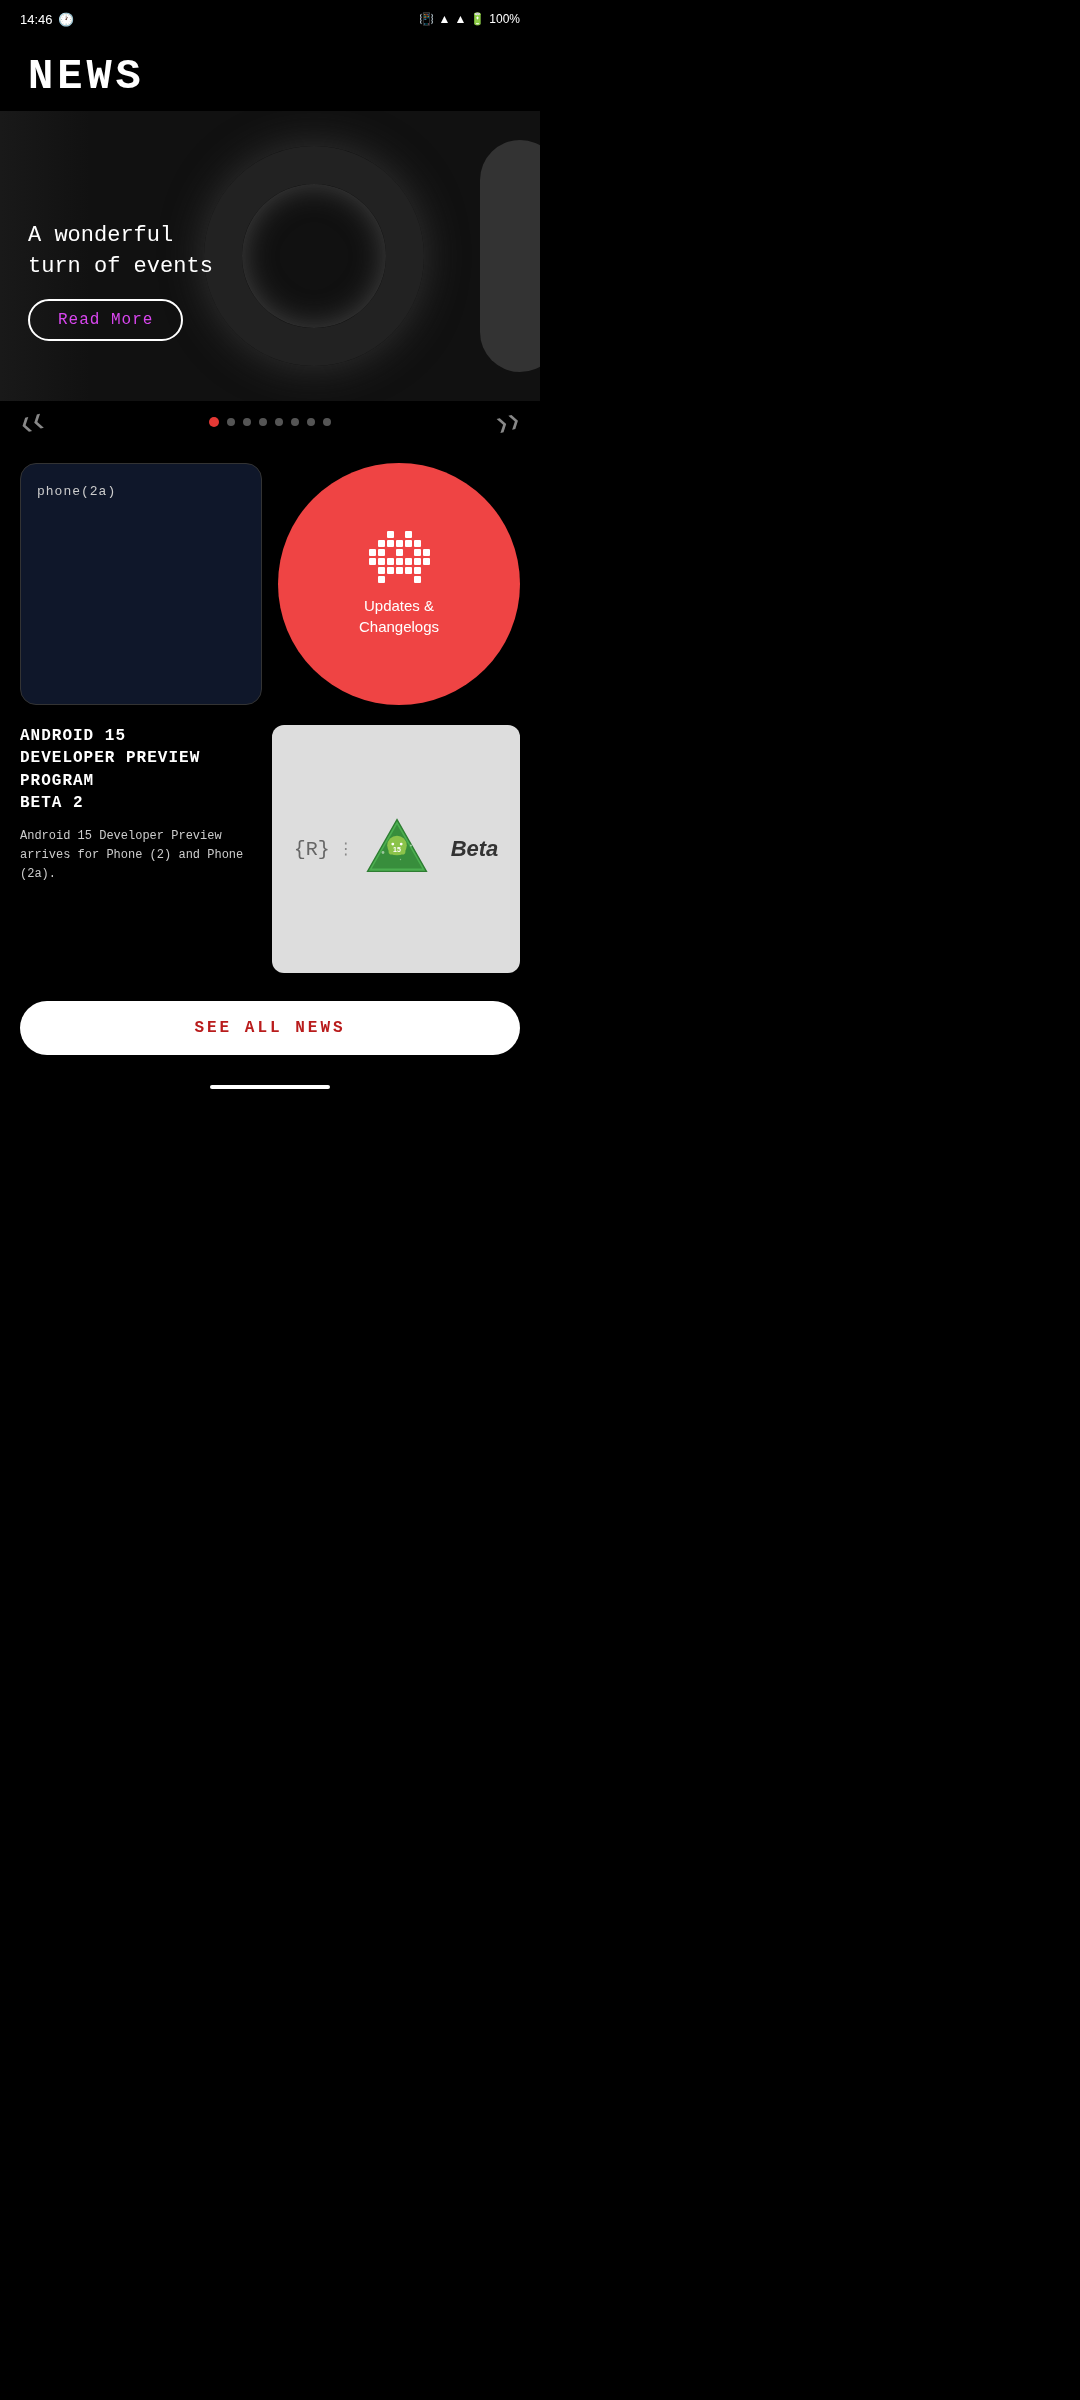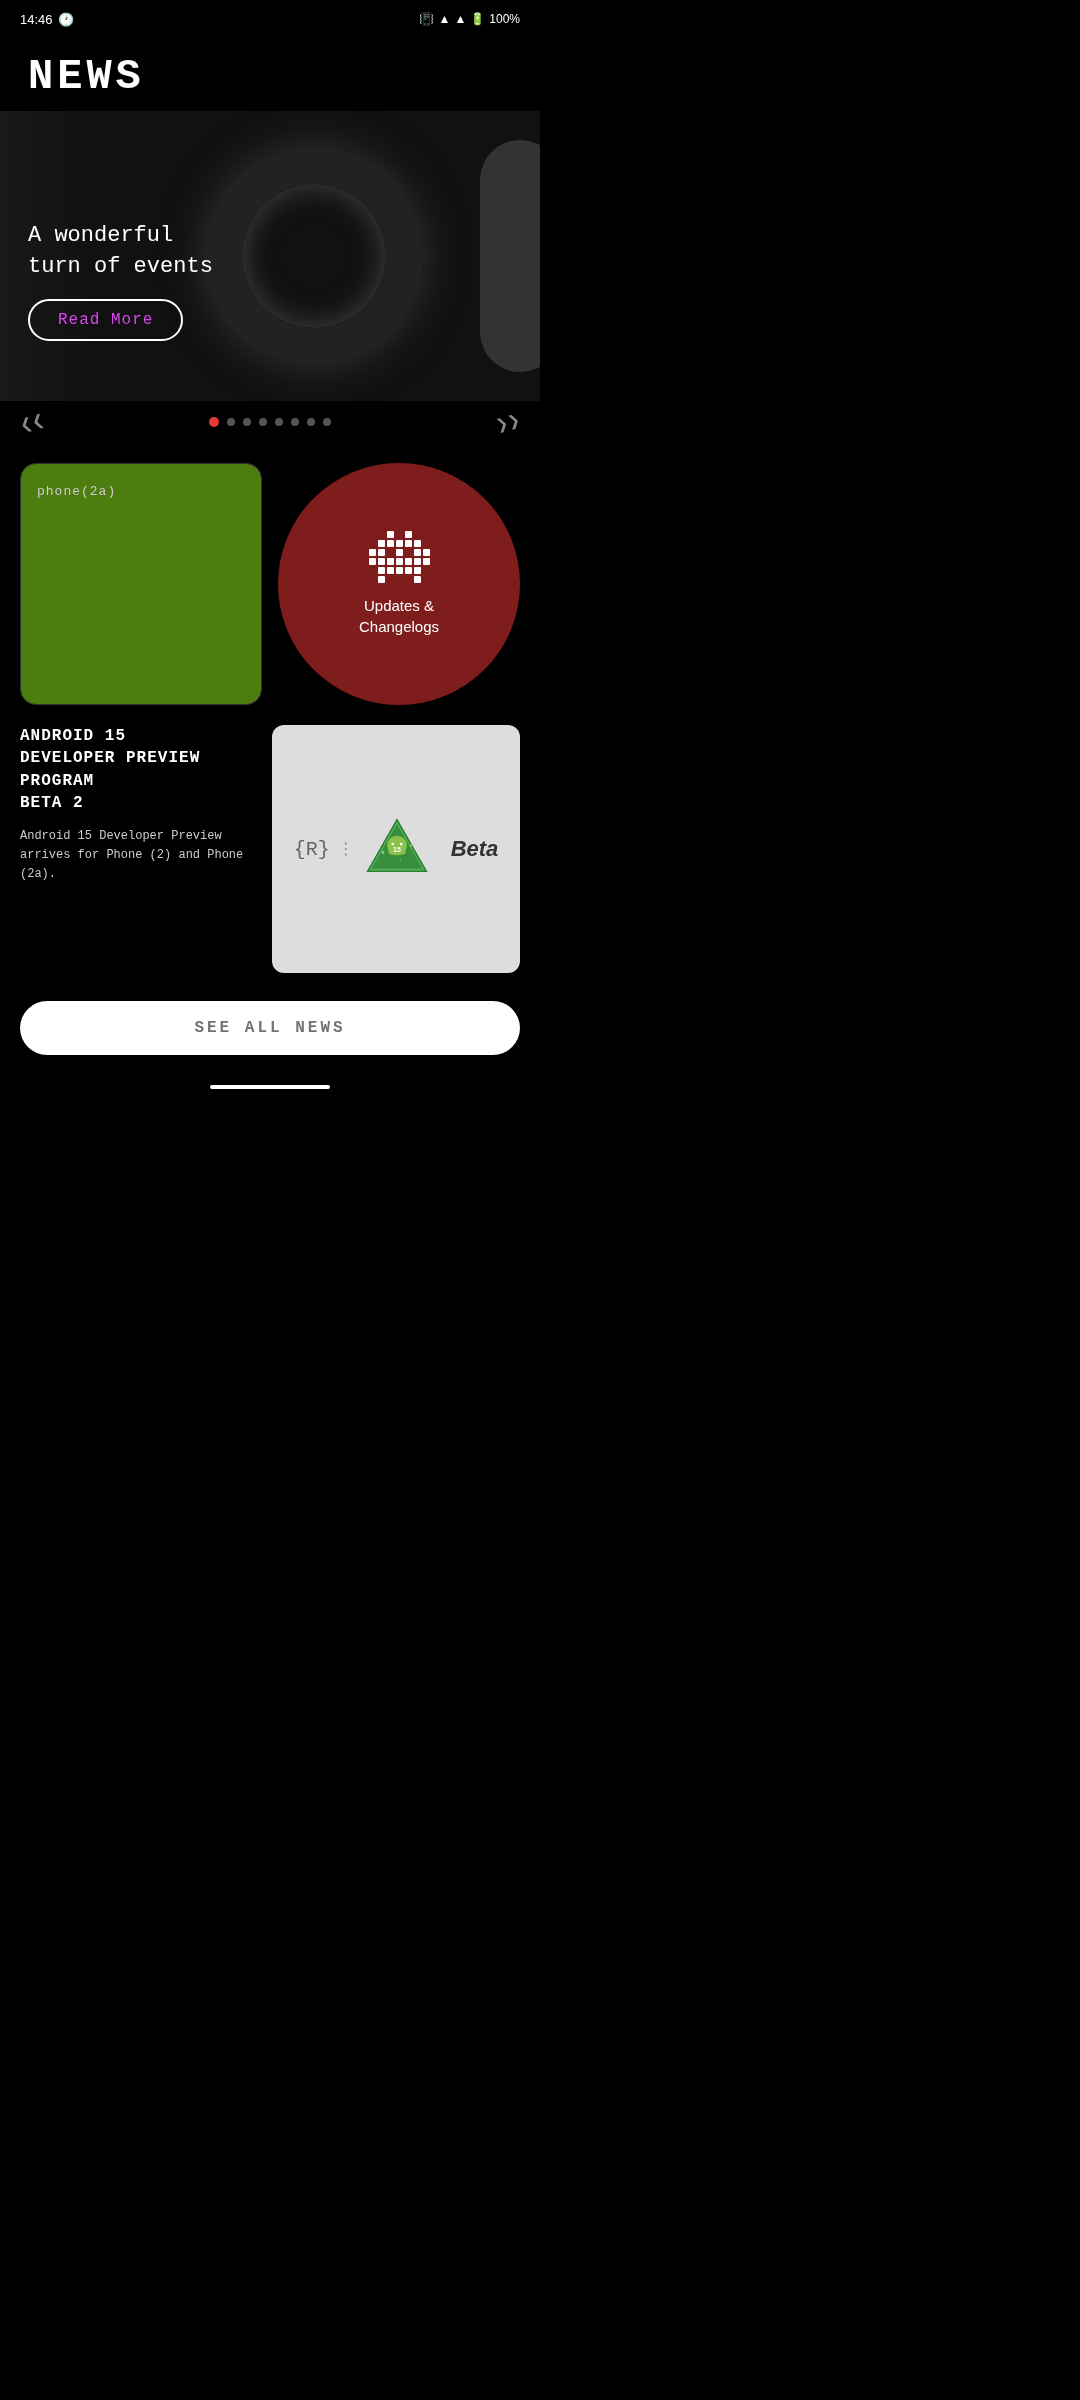"phone(2a)" .community-card { background: #4d7c0f -> #0f172a }
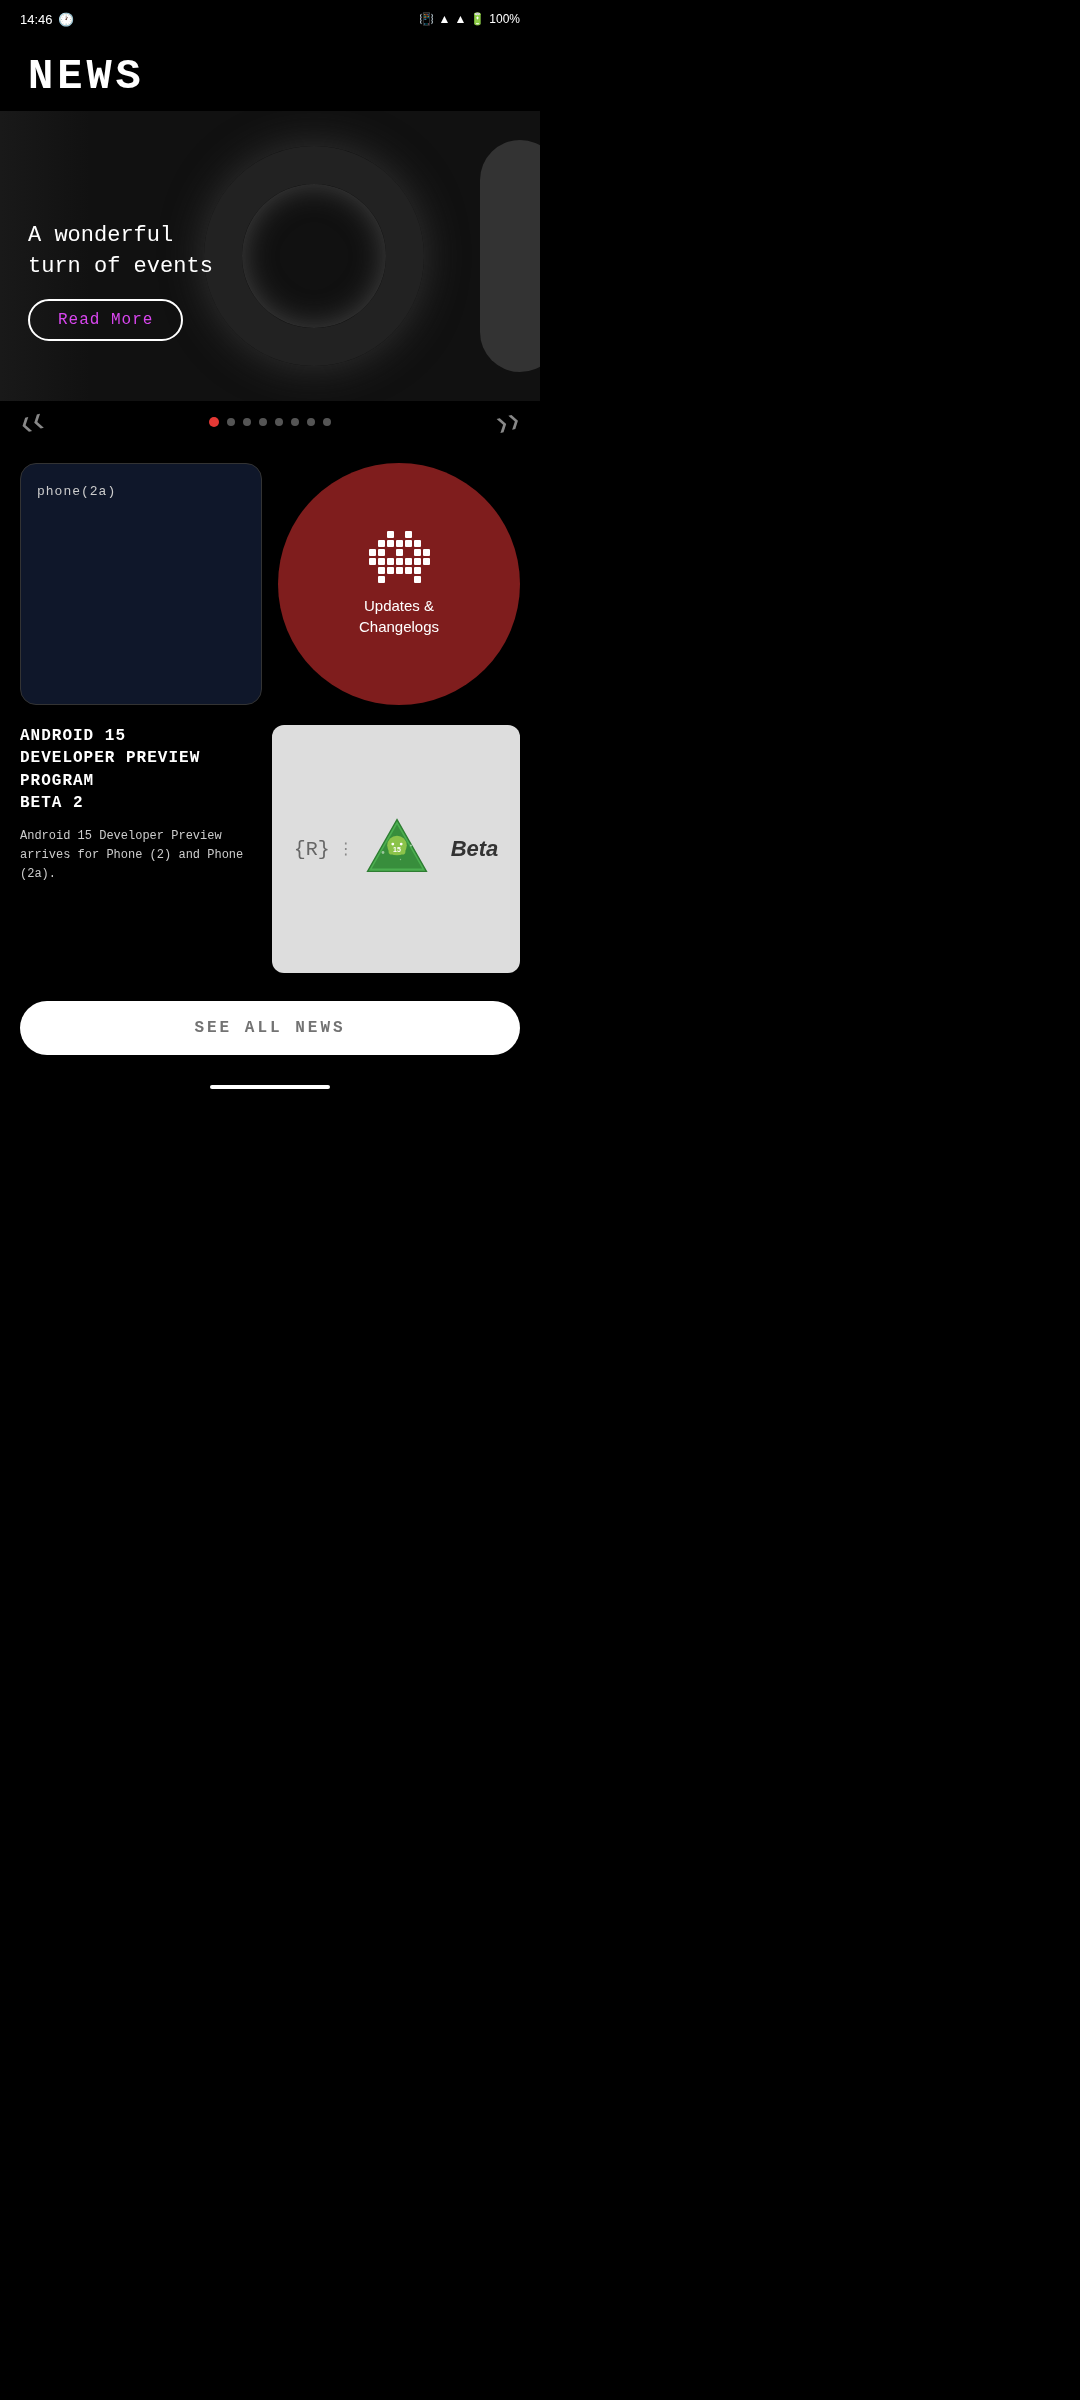"Updates &" .updates-card { background: #7f1d1d -> #ef4444 }
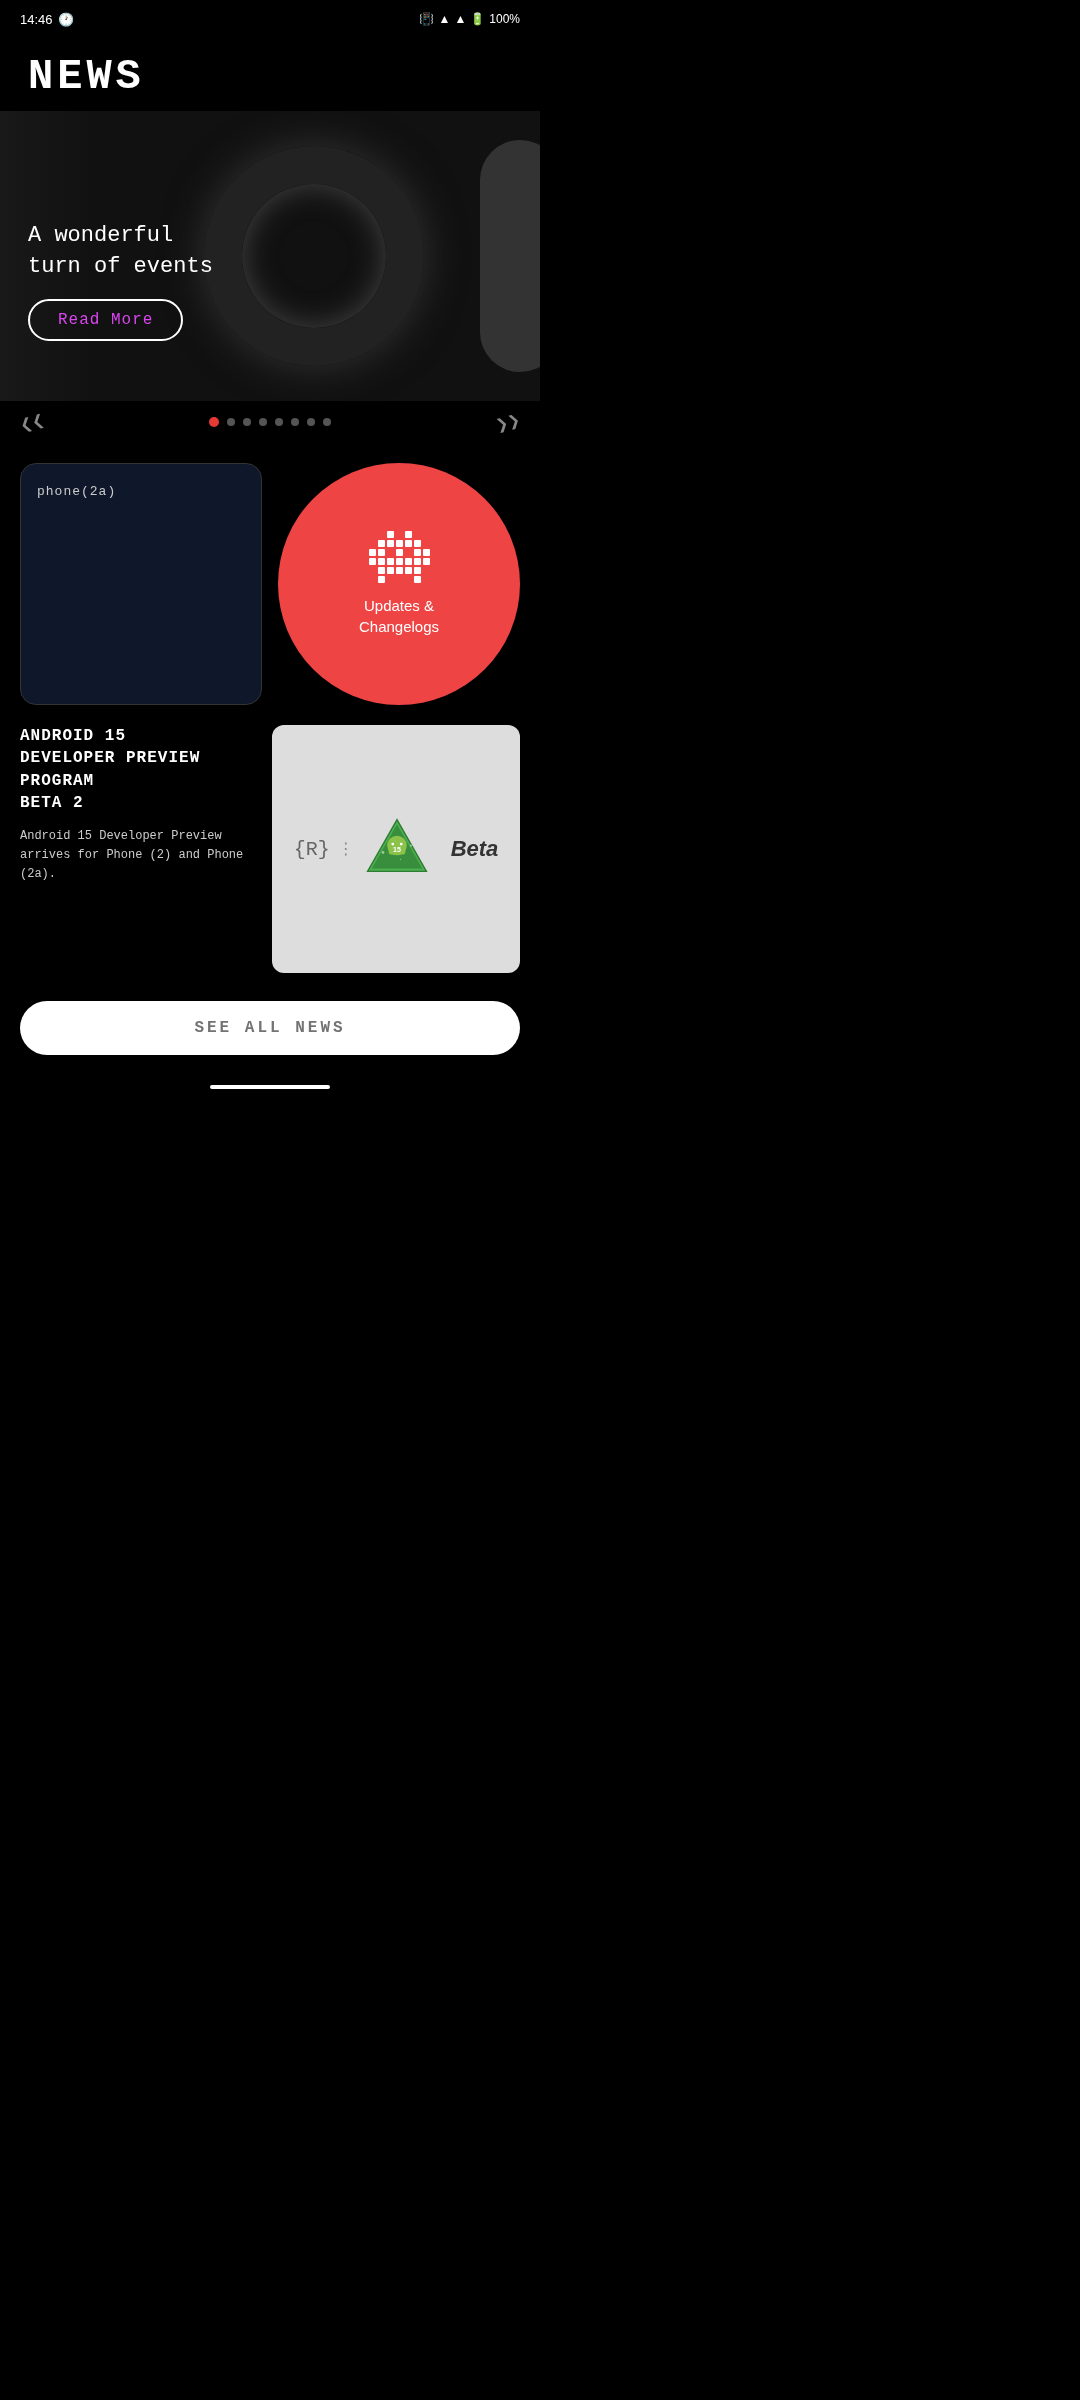"SEE ALL NEWS" .see-all-btn { color: #737373 -> #b91c1c }
